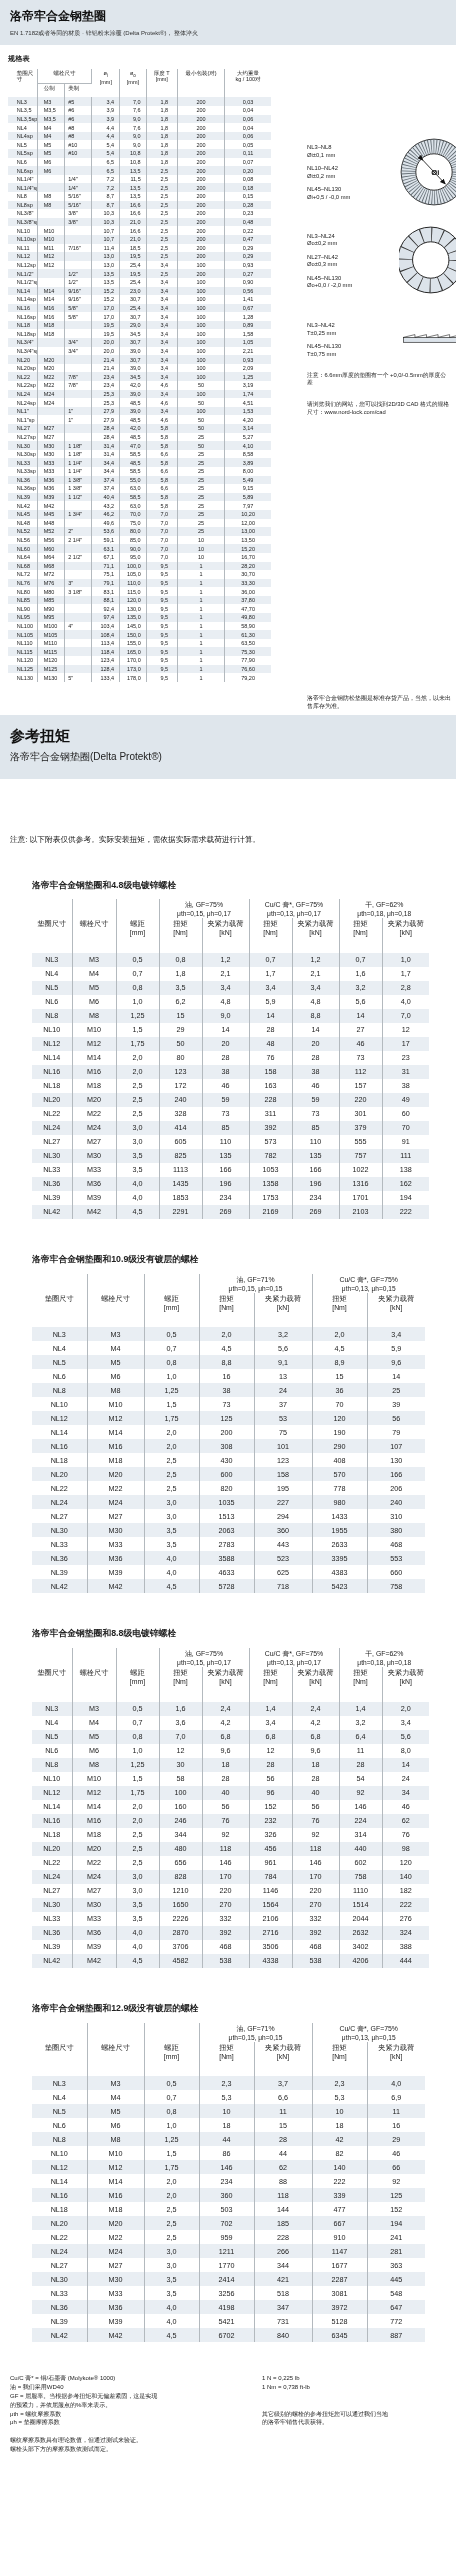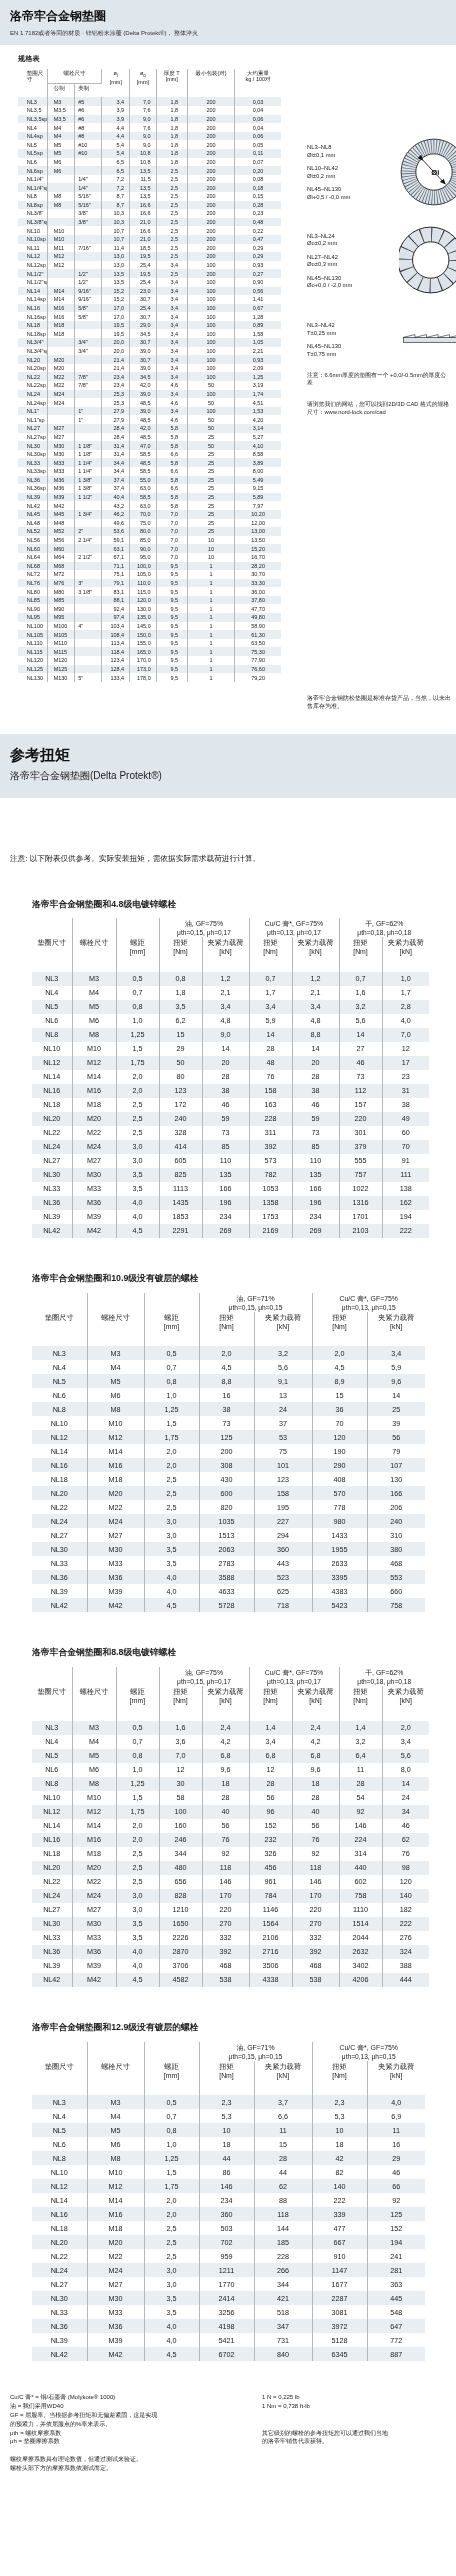"规格表" .spec-wrap { padding: 0 0 0 18px -> 0 0 0 8px }
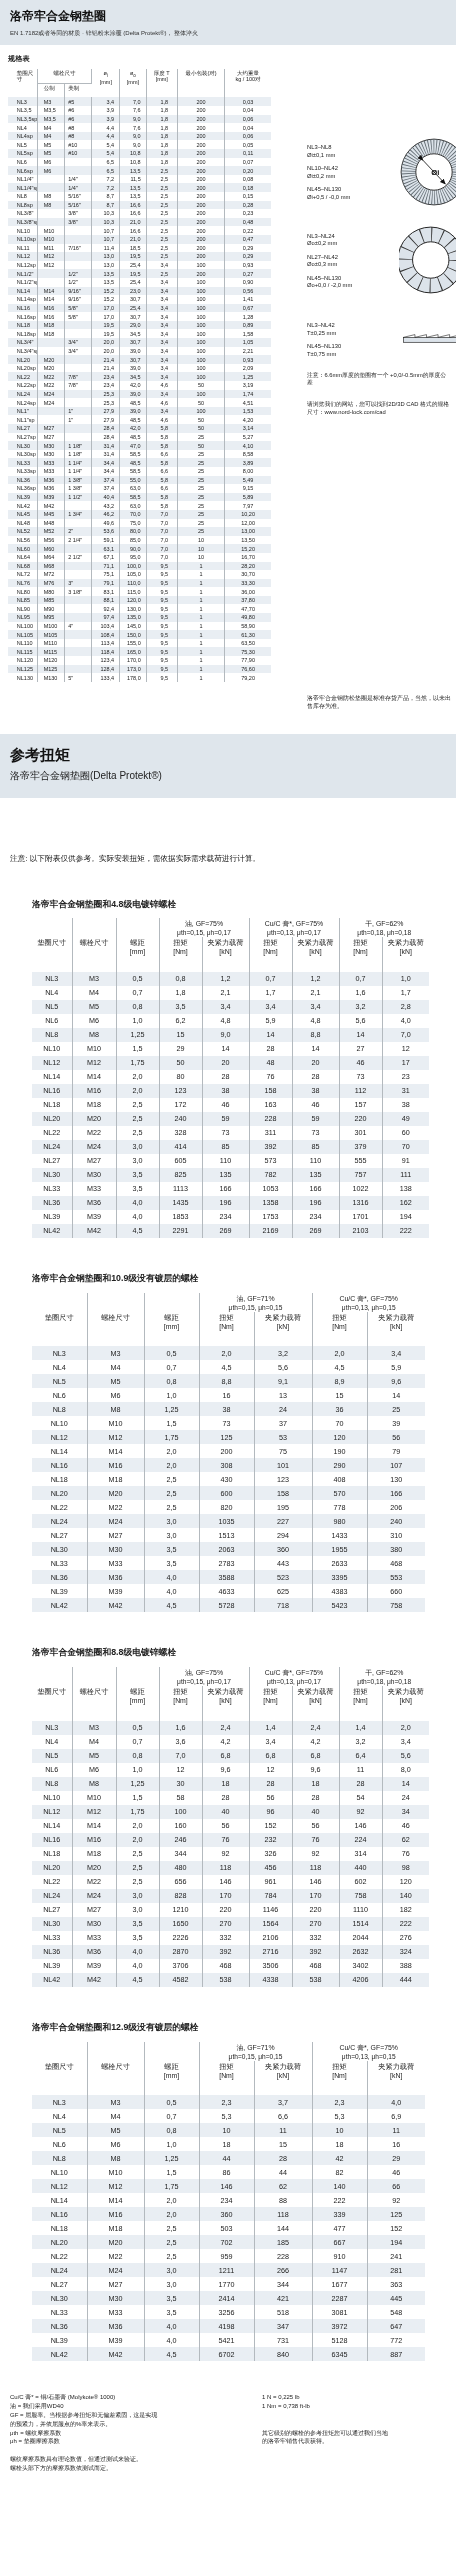"参考扭矩" .band2 { margin-top: 52px -> 33px }
